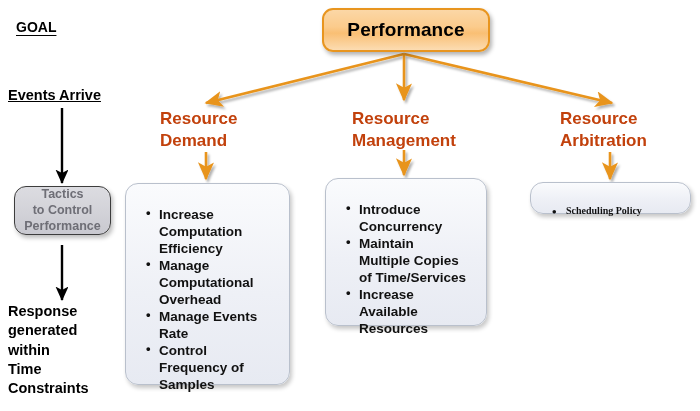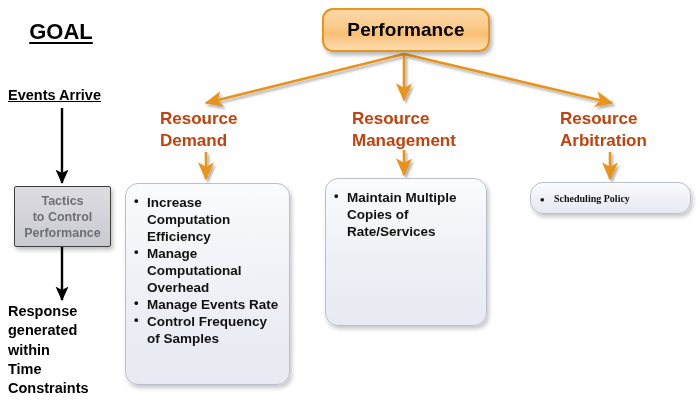"GOAL" .goal-title { font-size: 22px -> 14px; text-align: center -> none }
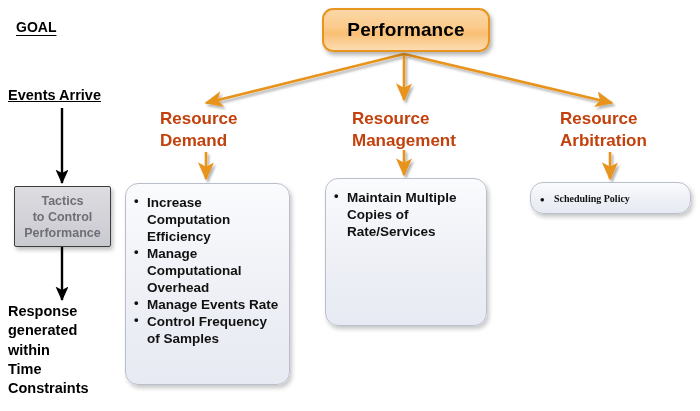"Tactics" .tactics-node { align-items: center -> flex-end; border-radius: 2px -> 12px; height: 61px -> 49px }
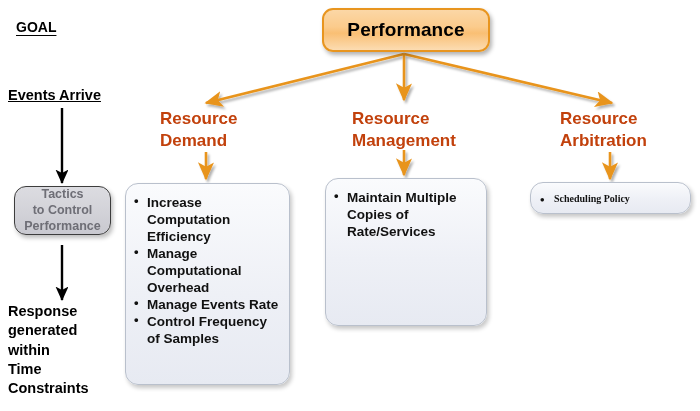"Increase Computation Efficiency" .tactic-box ul { margin: 0 -> 12px }
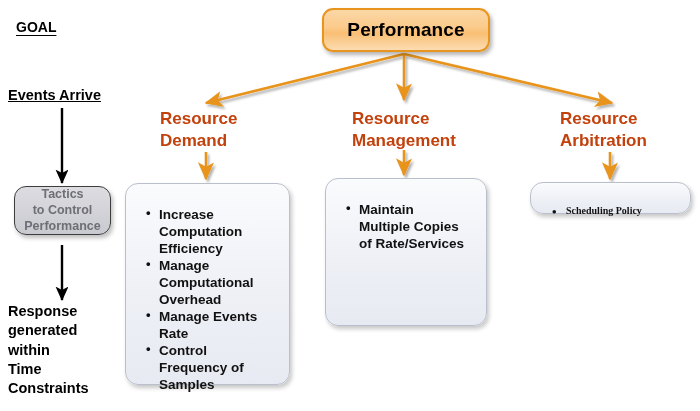"Introduce Concurrency" li { html: none -> <li>Introduce Concurrency</li> }
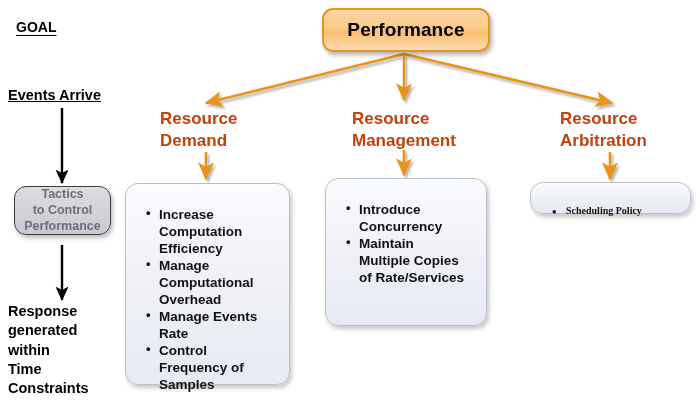"Maintain Multiple Copies of" li { text: Rate/Services -> Time/Services }
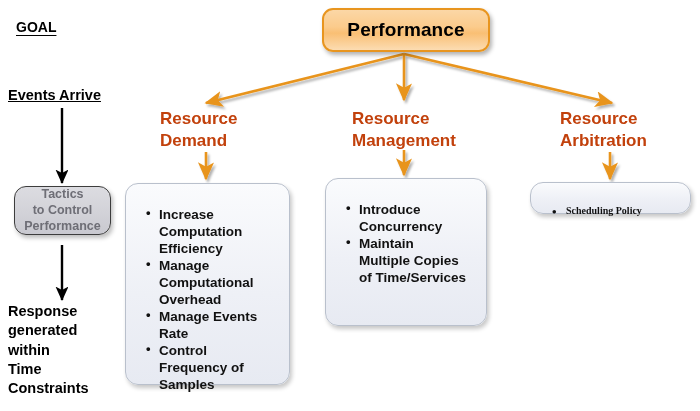"Increase Available Resources" li { html: none -> <li>Increase Available Resources</li> }
